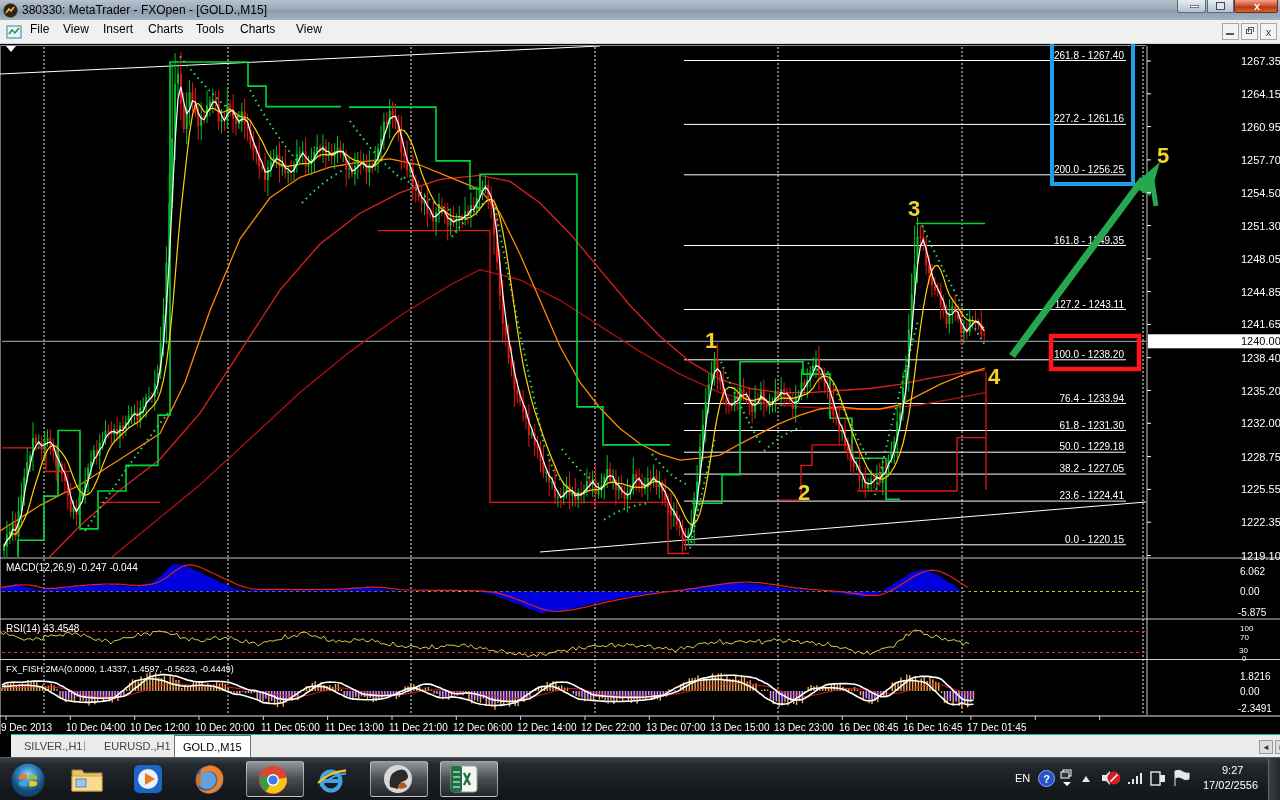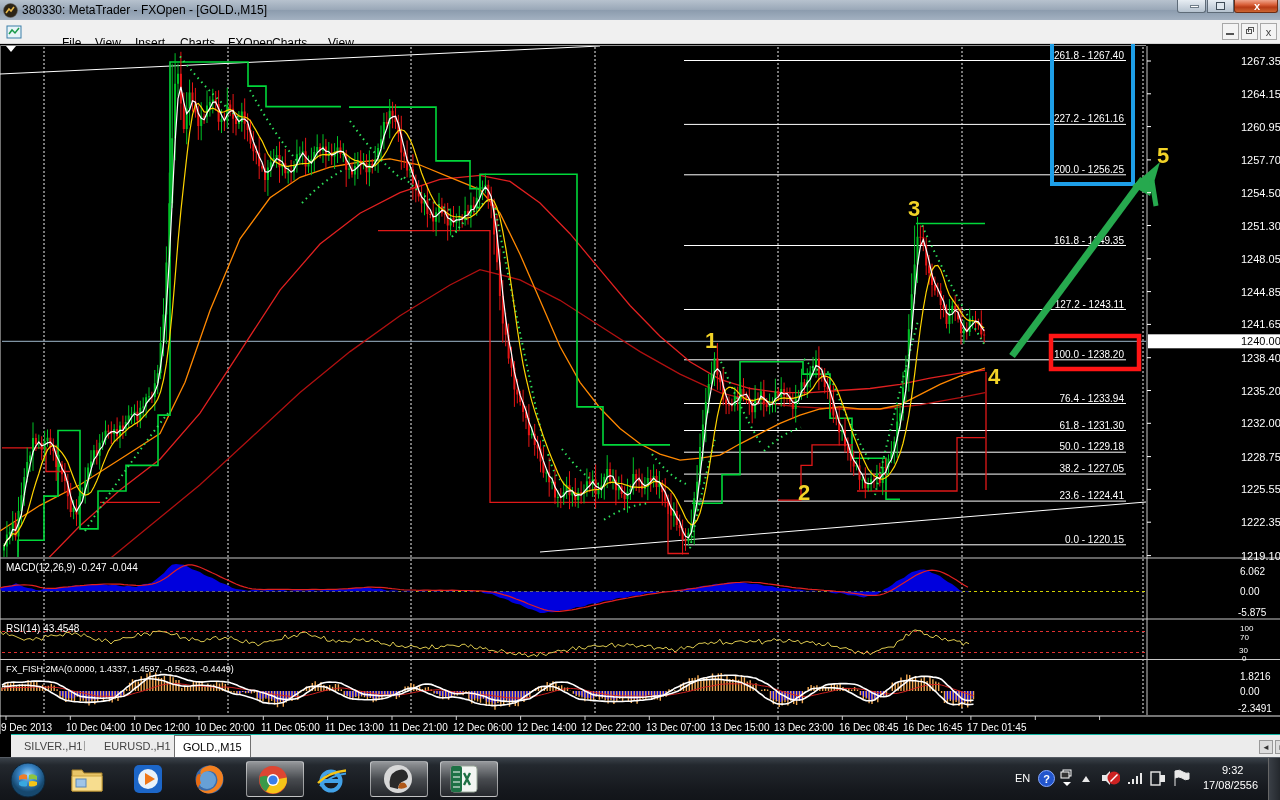"File" .menubar span { margin-left: 32px -> none; top: 16px -> 2px }
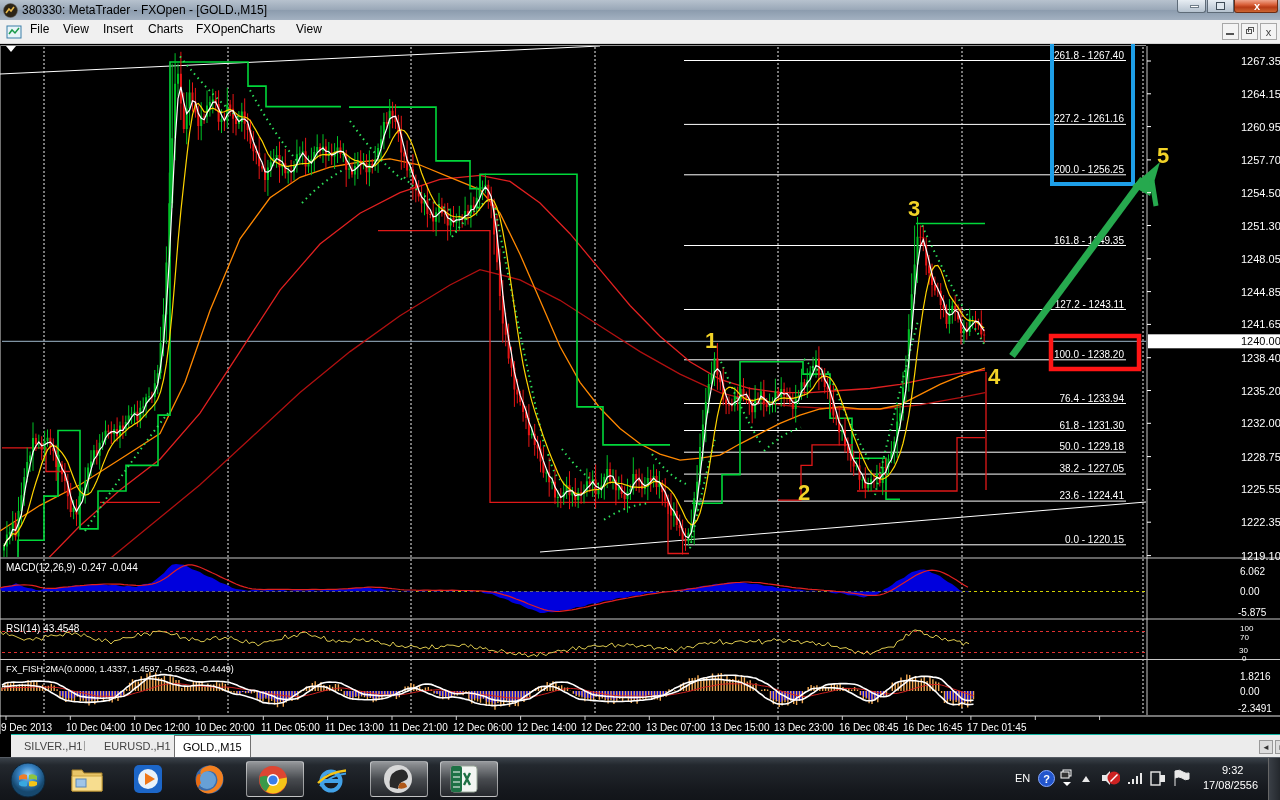"FXOpen" span { text: FXOpen -> Tools }
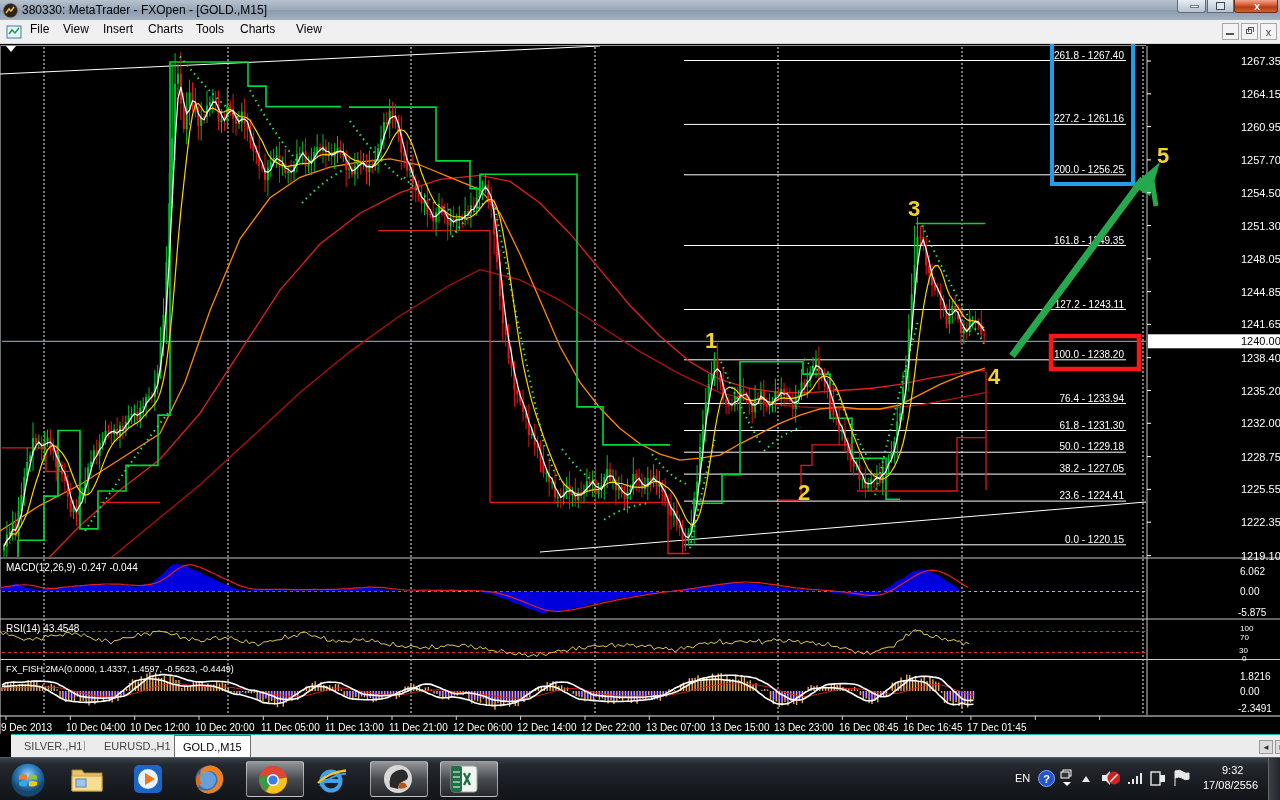"9:32" span.tray { text: 9:32 -> 9:27 }
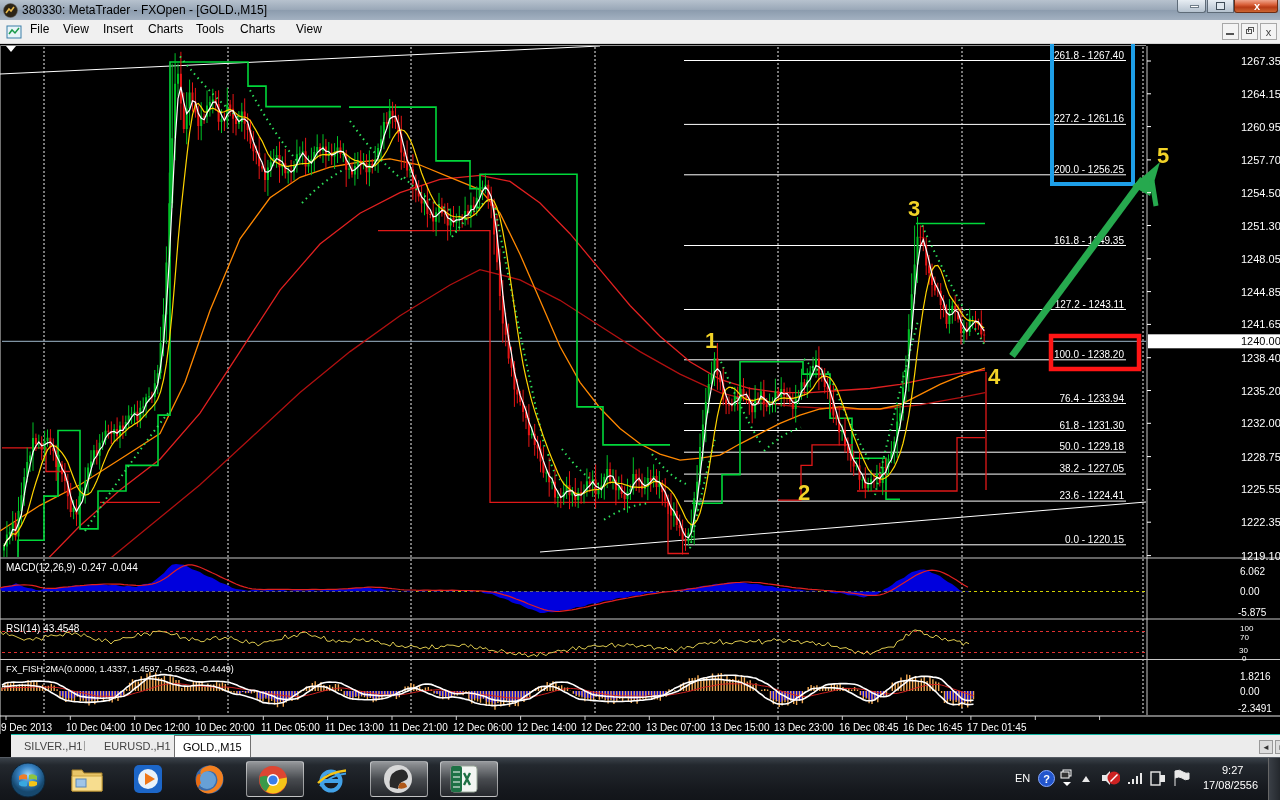"17/08/2556" span.tray { text: 17/08/2556 -> 17/02/2556 }
